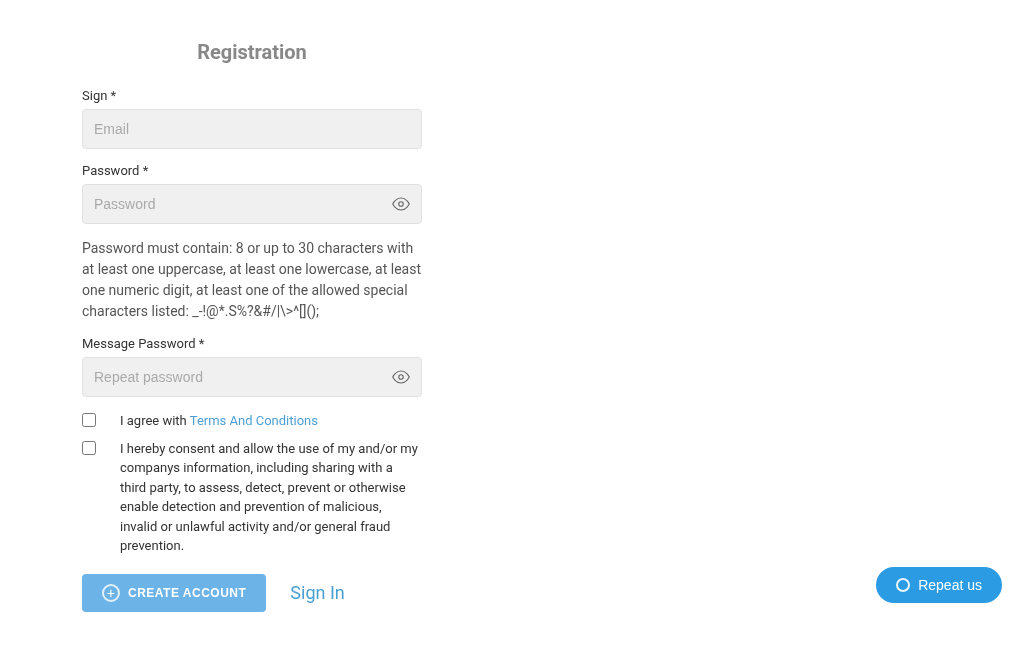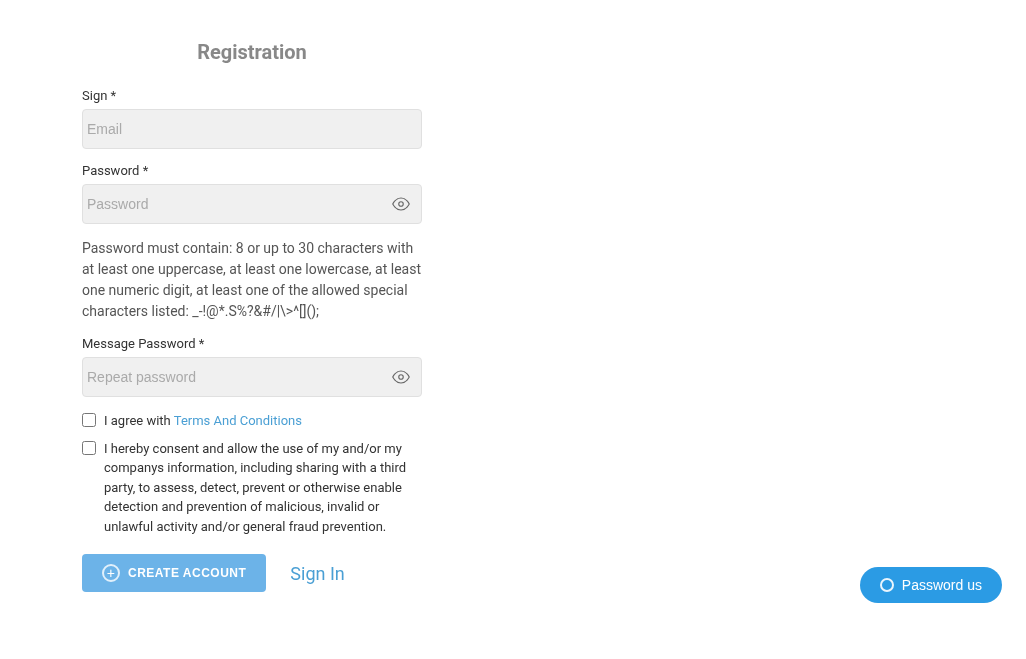"Email" .form-input { padding: 0 40px 0 4px -> 0 40px 0 11px }
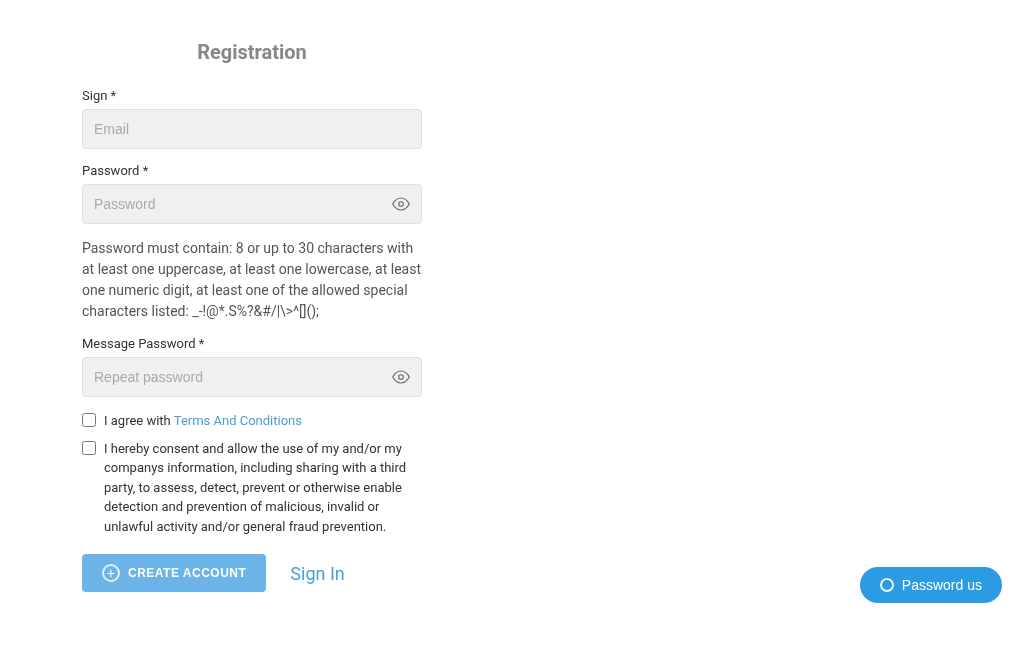"I agree with Terms And" .checkbox-group { gap: 8px -> 24px }
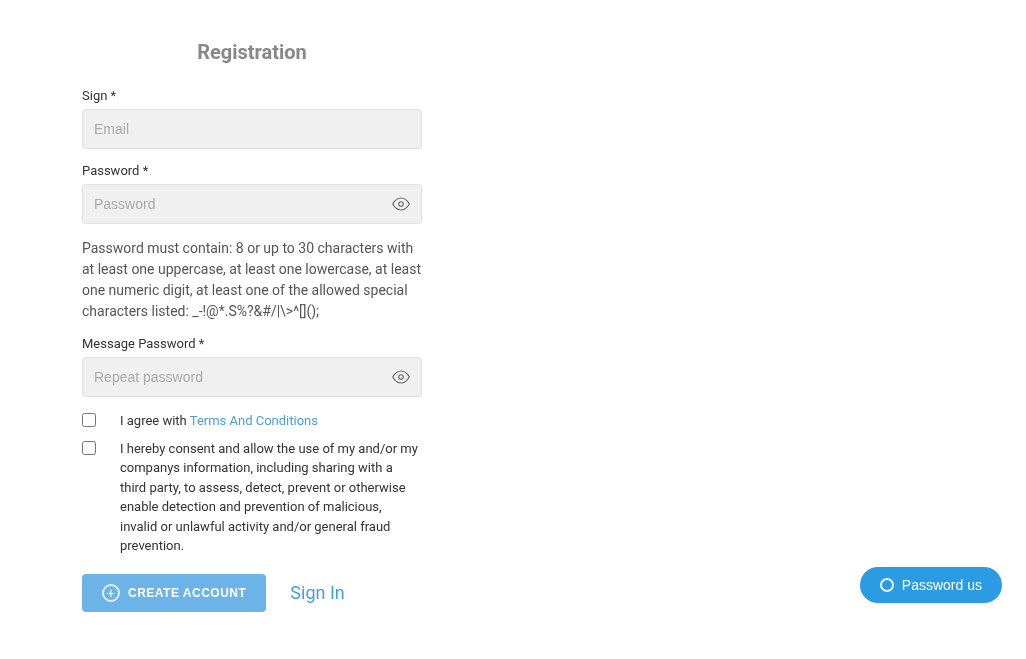"Password us" span { text: Password -> Repeat }
